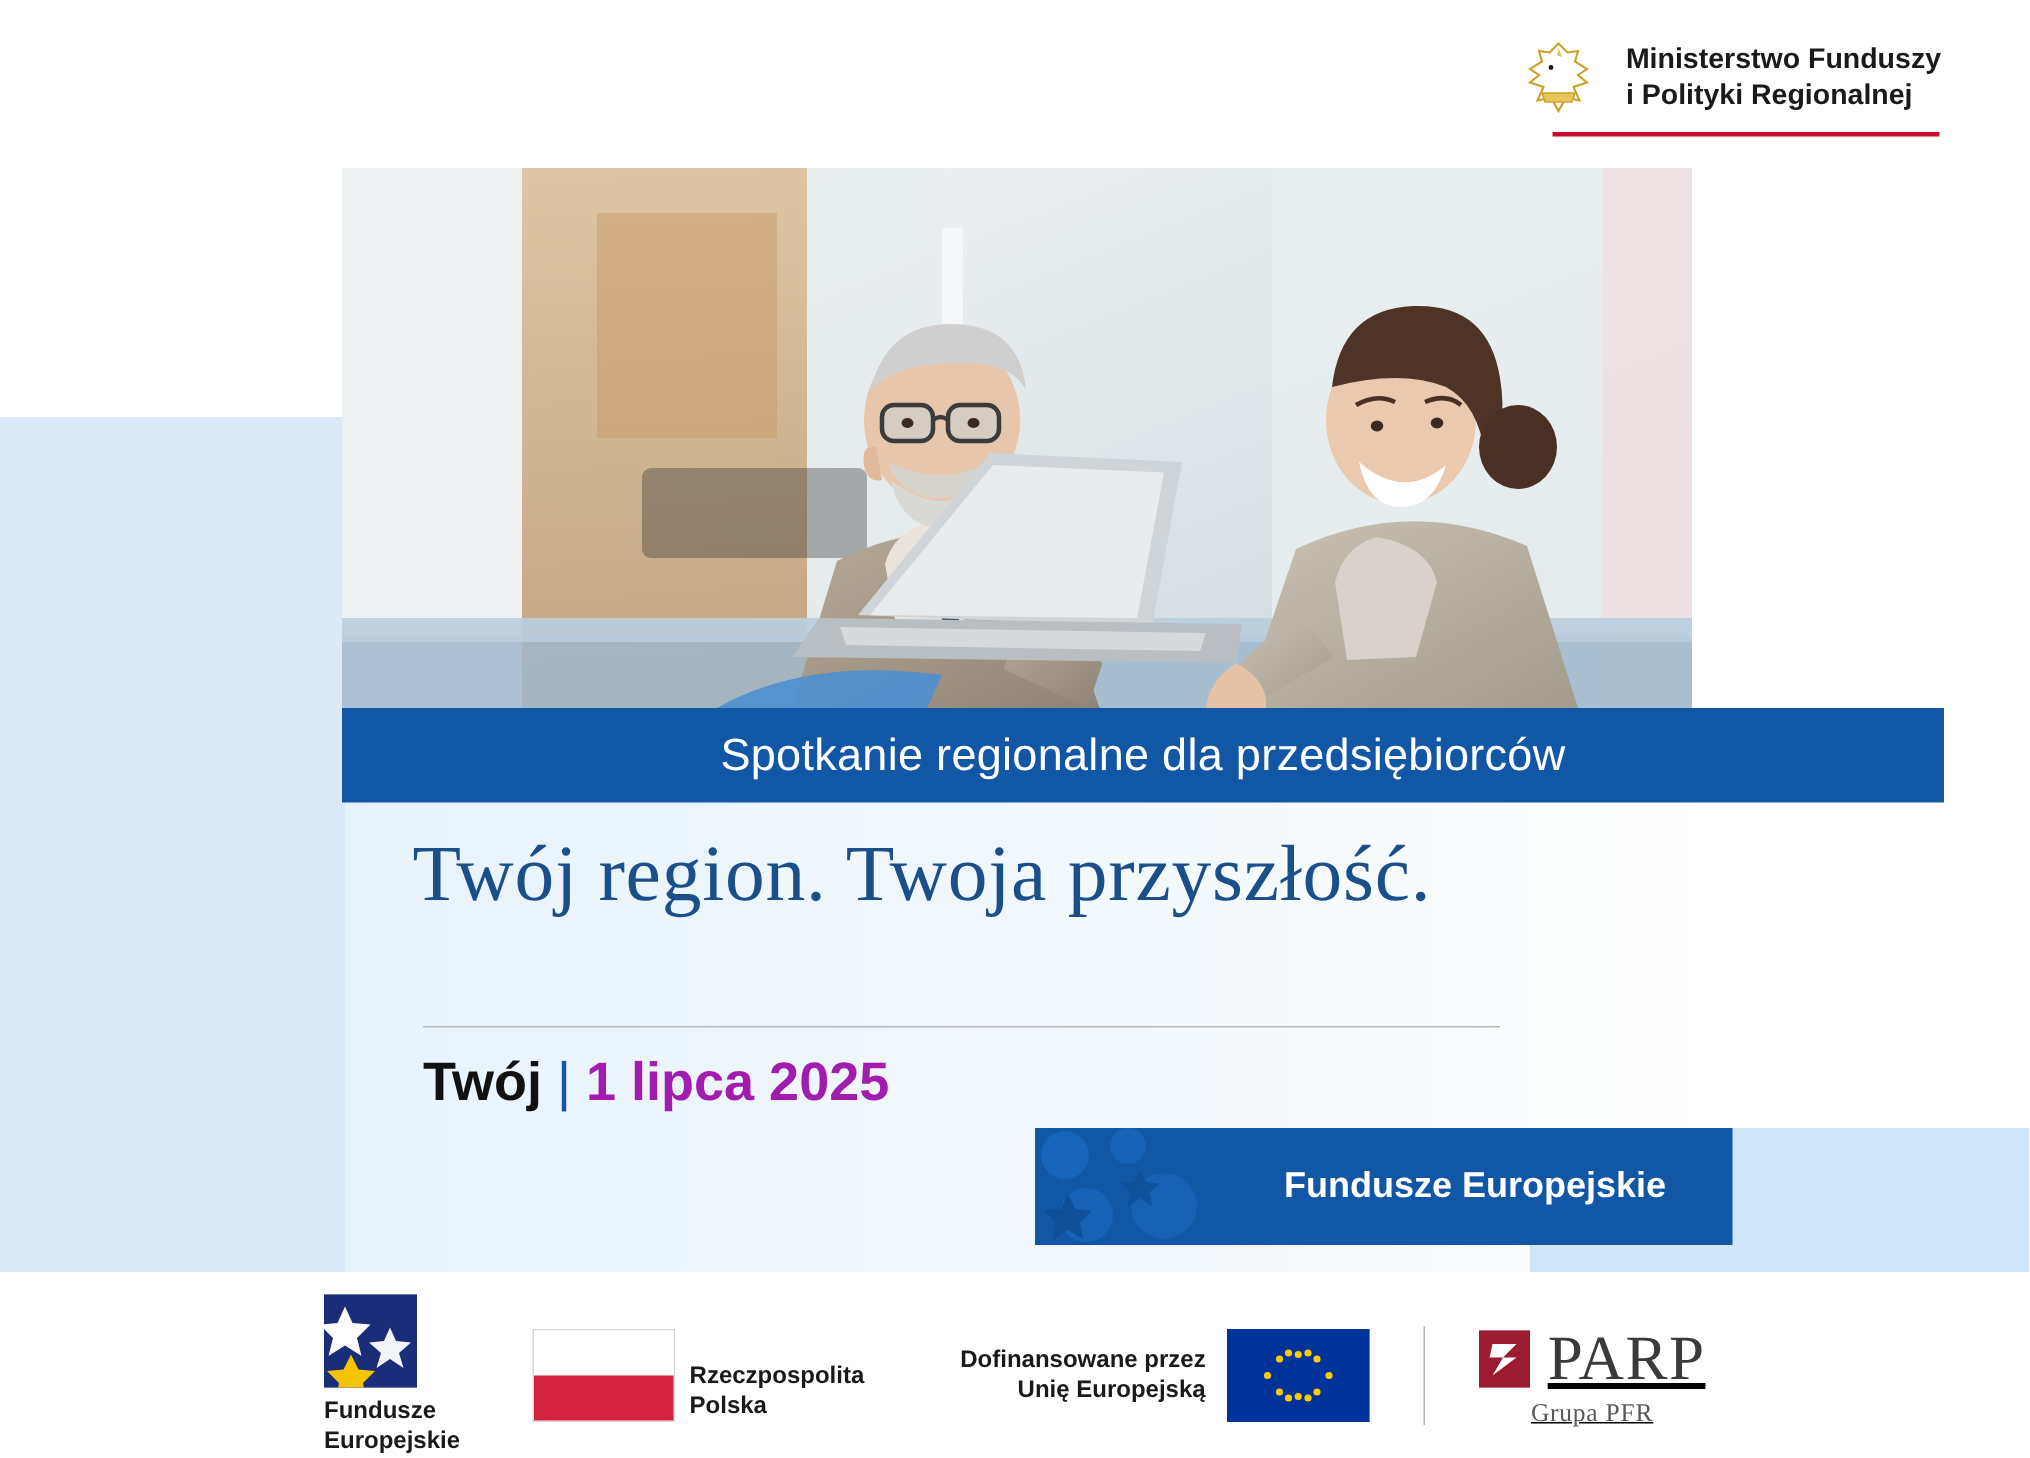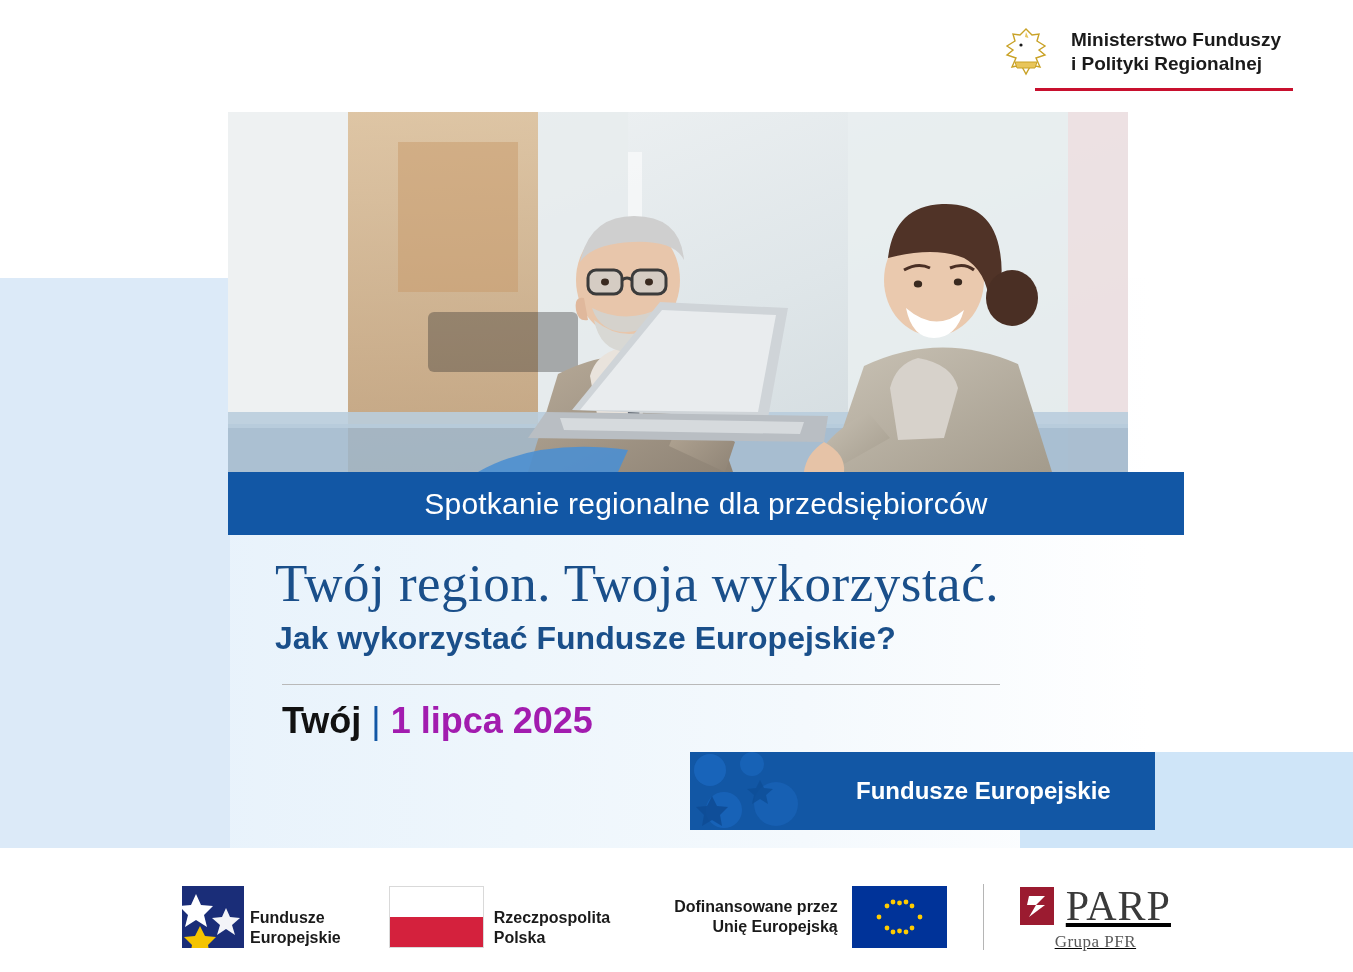"Ministerstwo Funduszy" .ministry { right: 72px -> 59px }
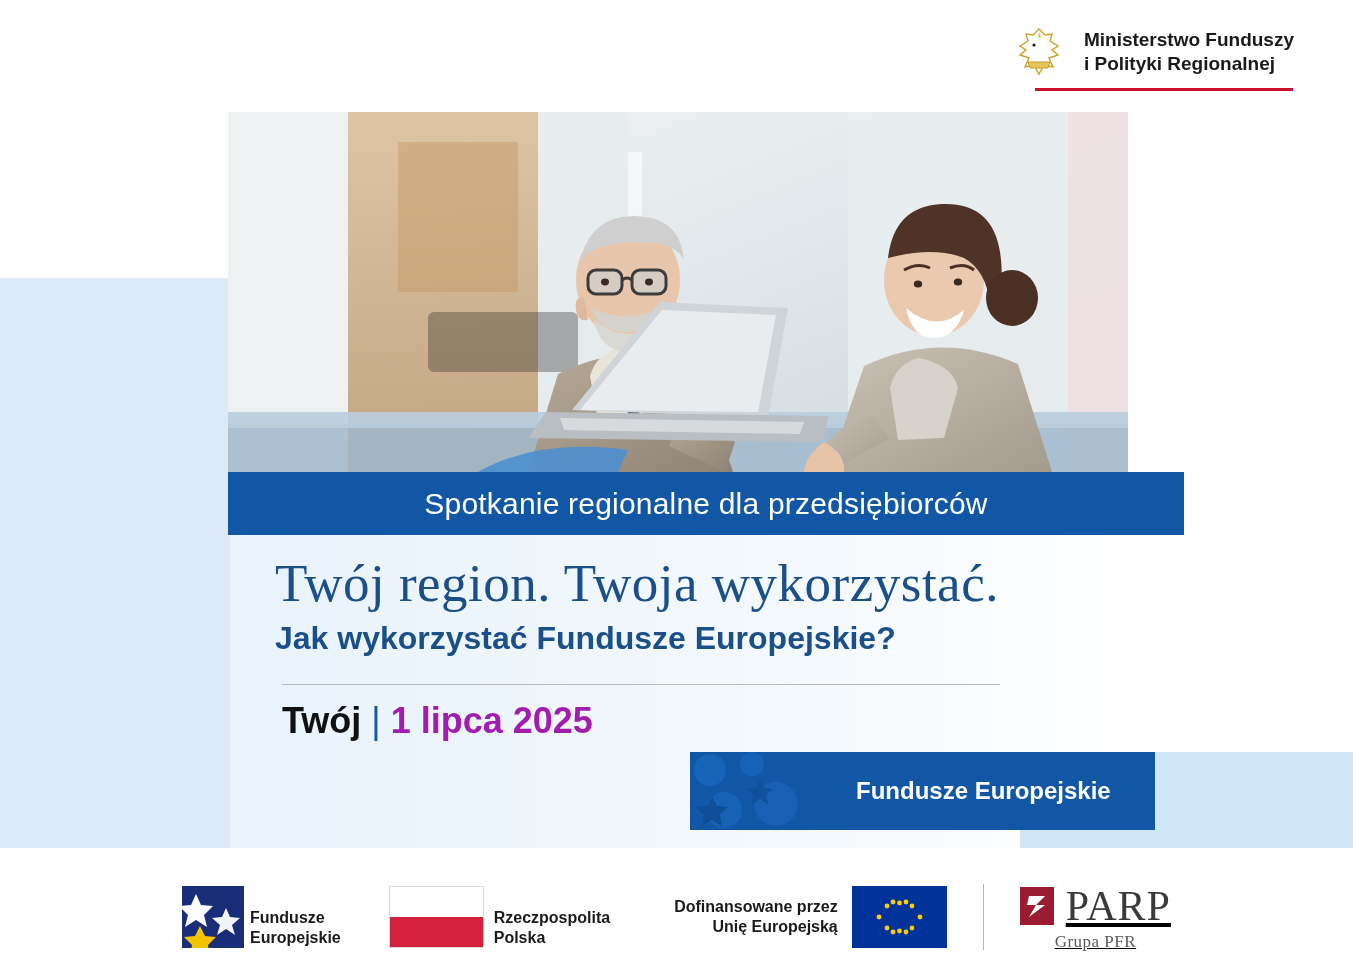"Spotkanie regionalne dla przedsiębiorców" .caption-bar { width: 956px -> 1068px }
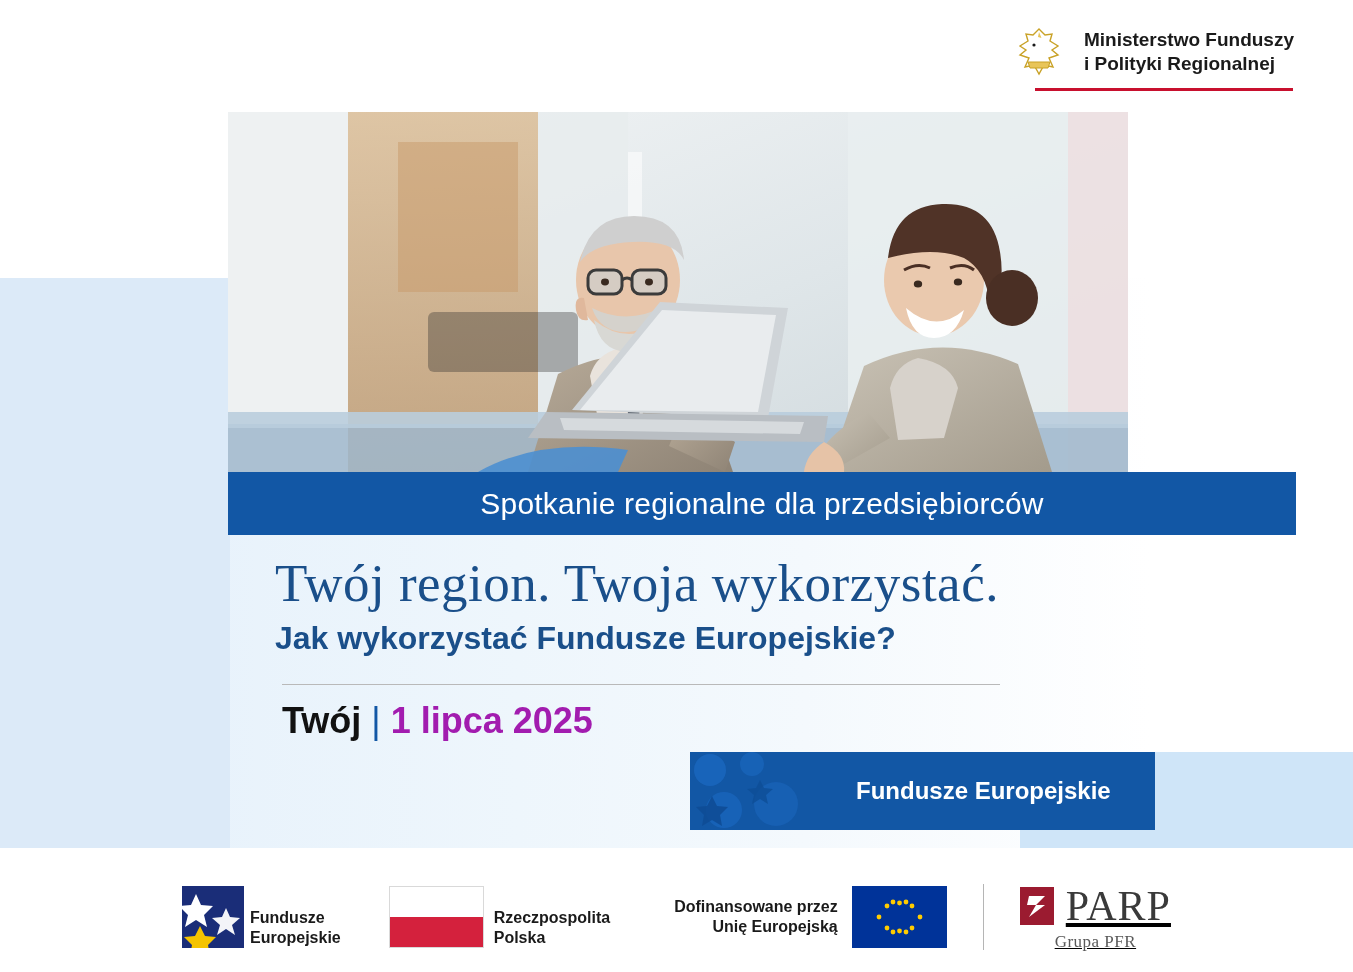"Twój region. Twoja wykorzystać." div.headline-main { text: wykorzystać -> przyszłość }
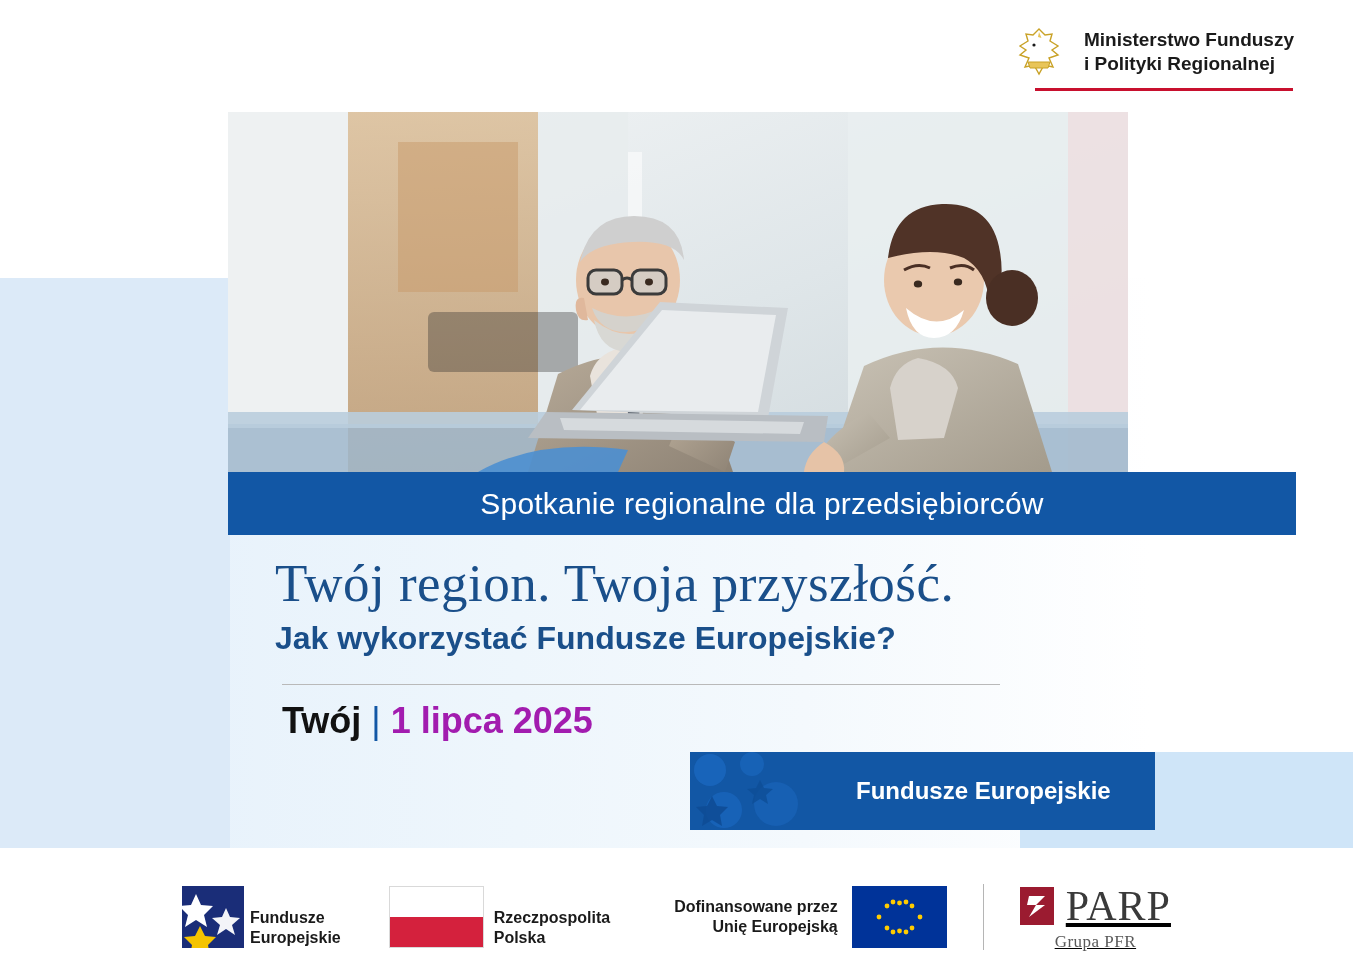"Jak wykorzystać Fundusze Europejskie?" div.headline-sub { html: <div>Jak wykorzystać Fundusze Europejskie?</div> -> none }
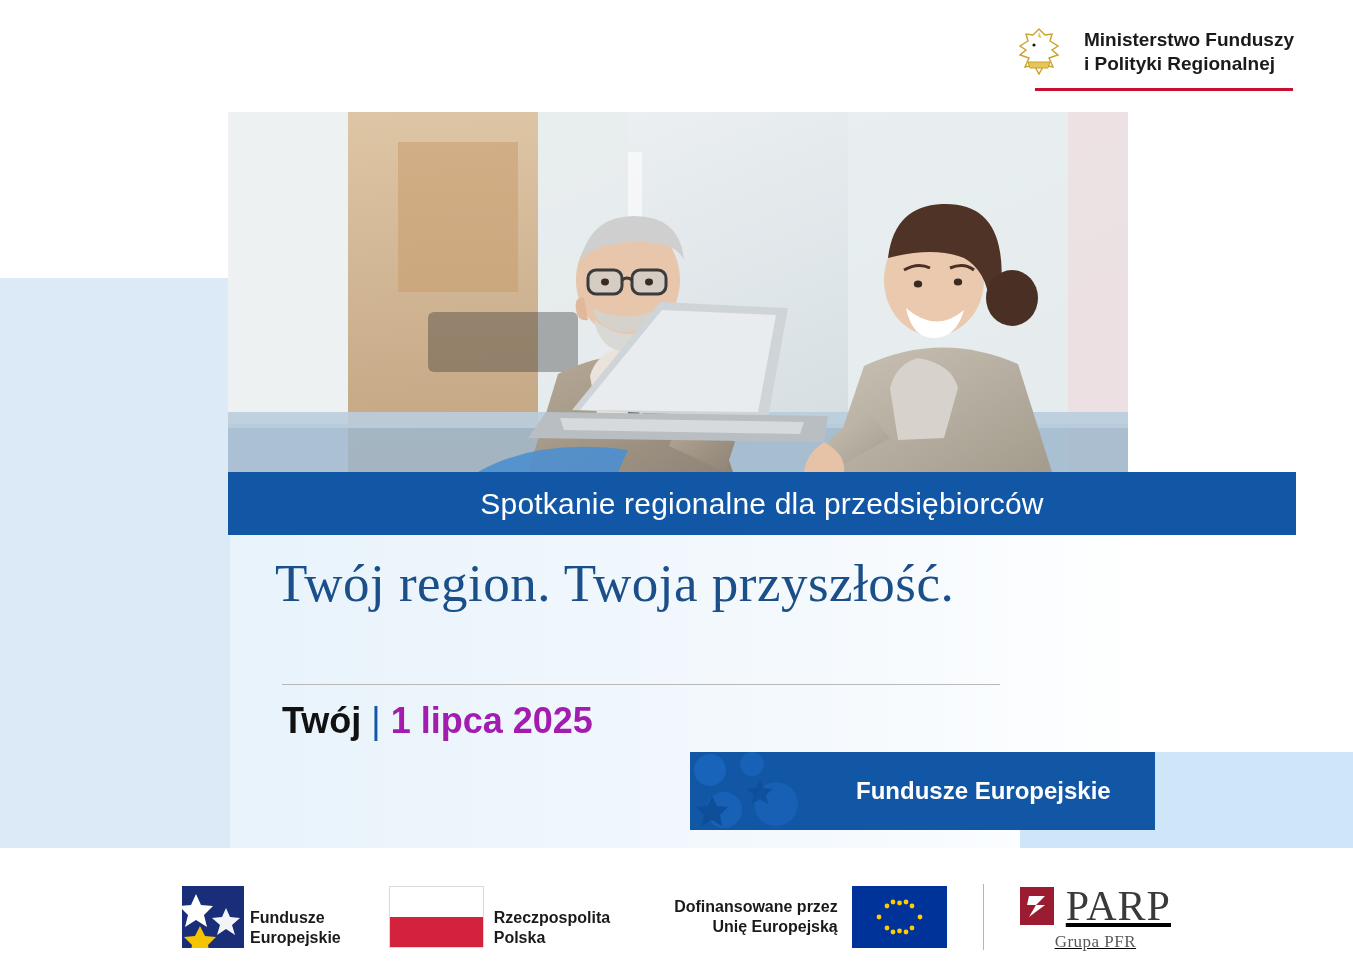"Fundusze" .logo-fe { align-items: flex-end -> flex-start; flex-direction: none -> column }
